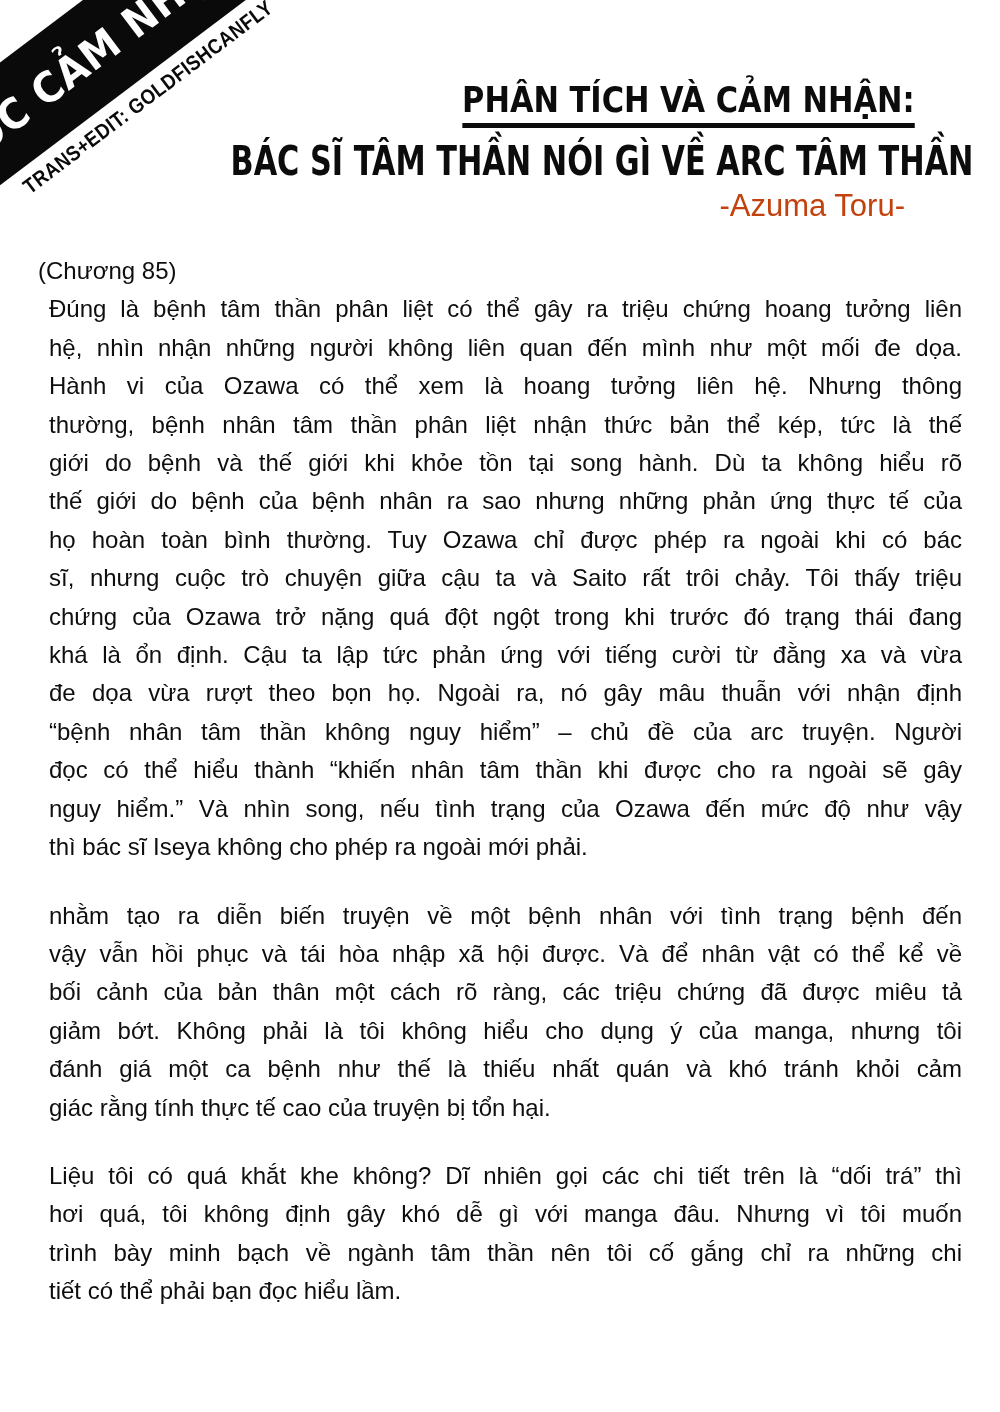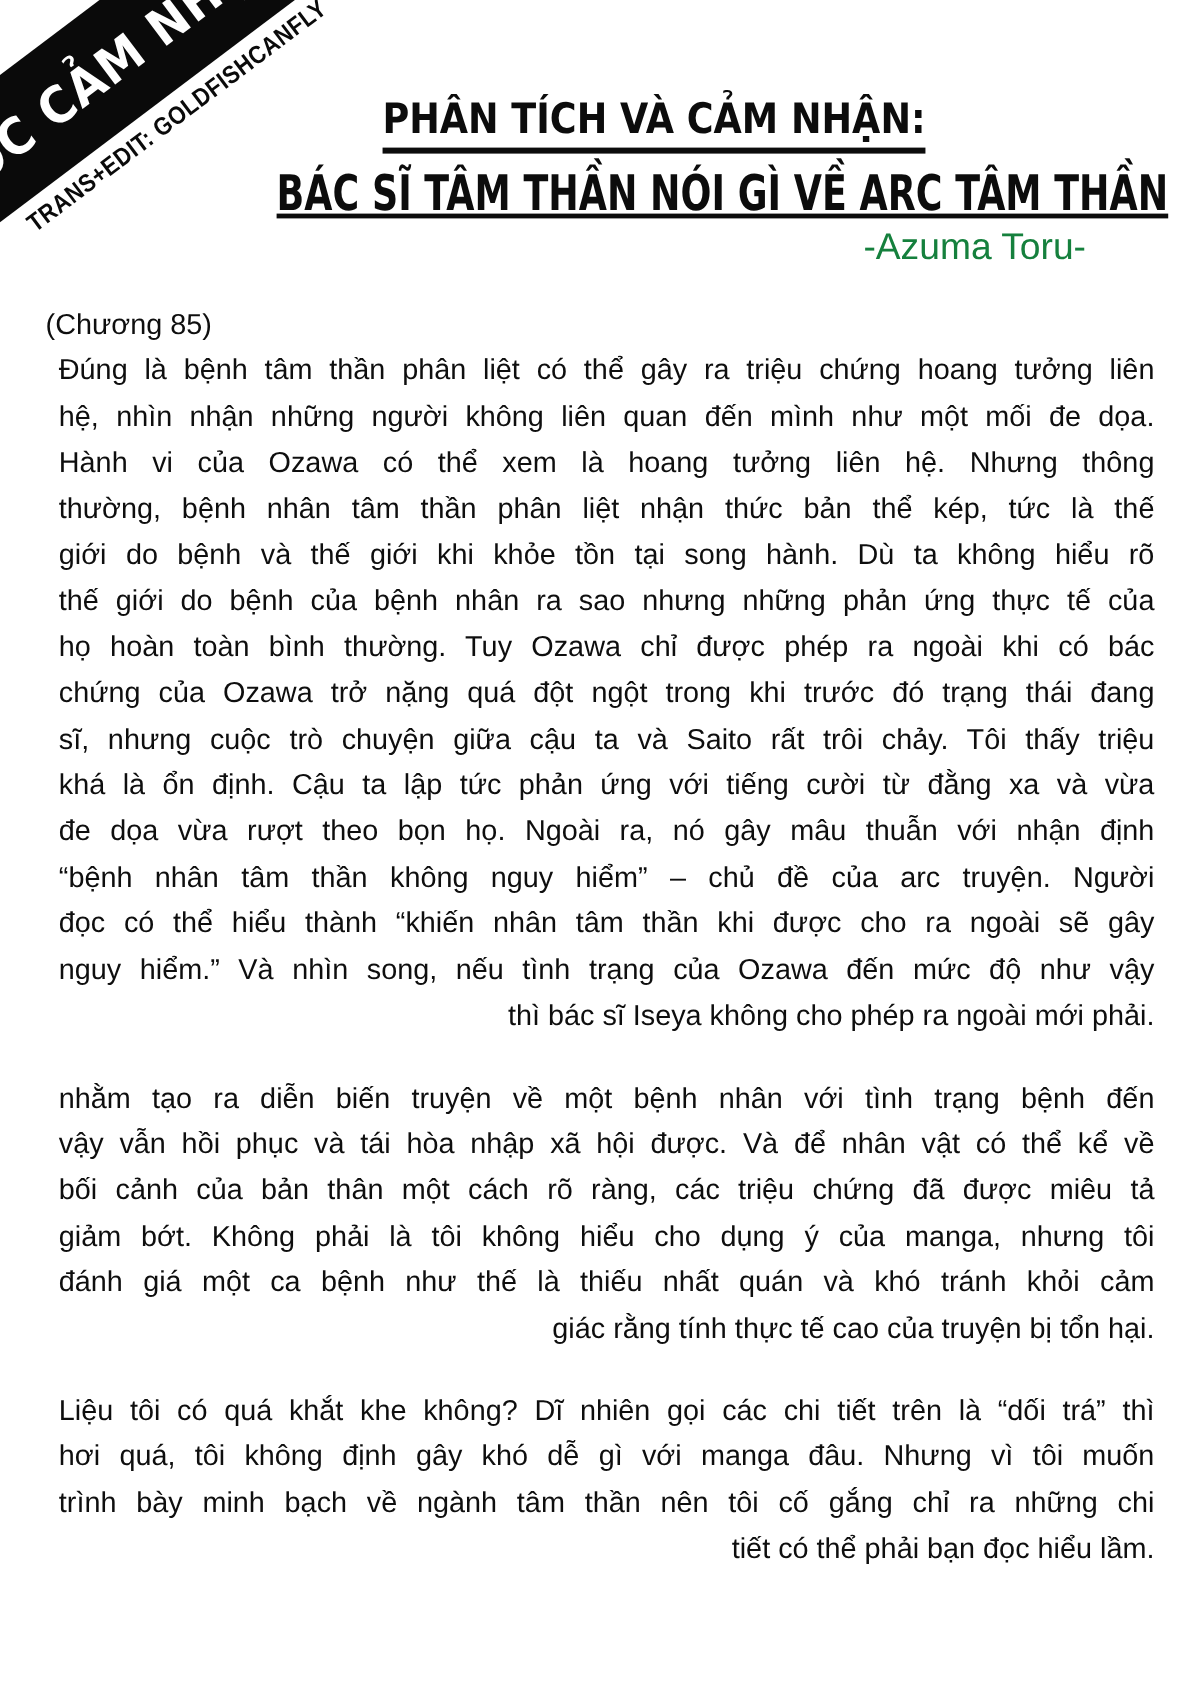"PHÂN TÍCH VÀ CẢM NHẬN:" .title-block { text-align: center -> right; text-decoration: underline -> none }
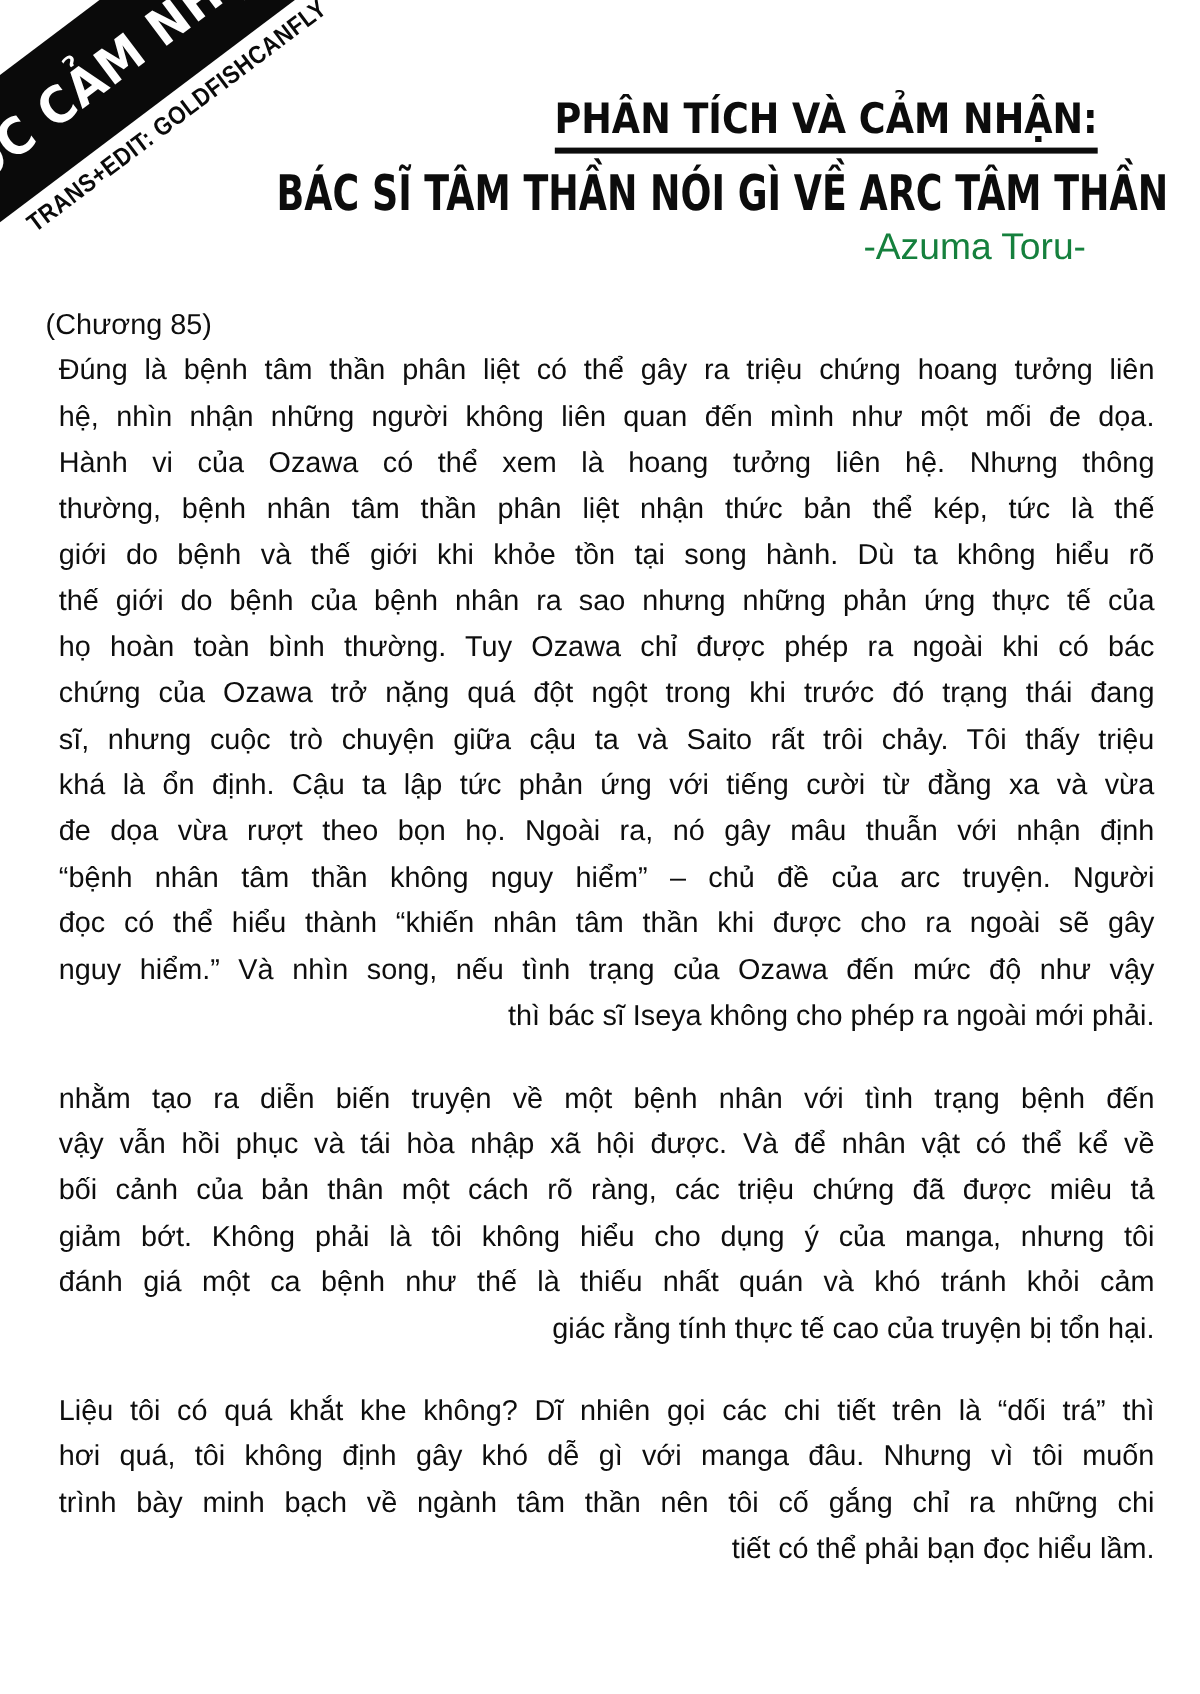"-Azuma Toru-" .byline { color: #15803d -> #c2410c }
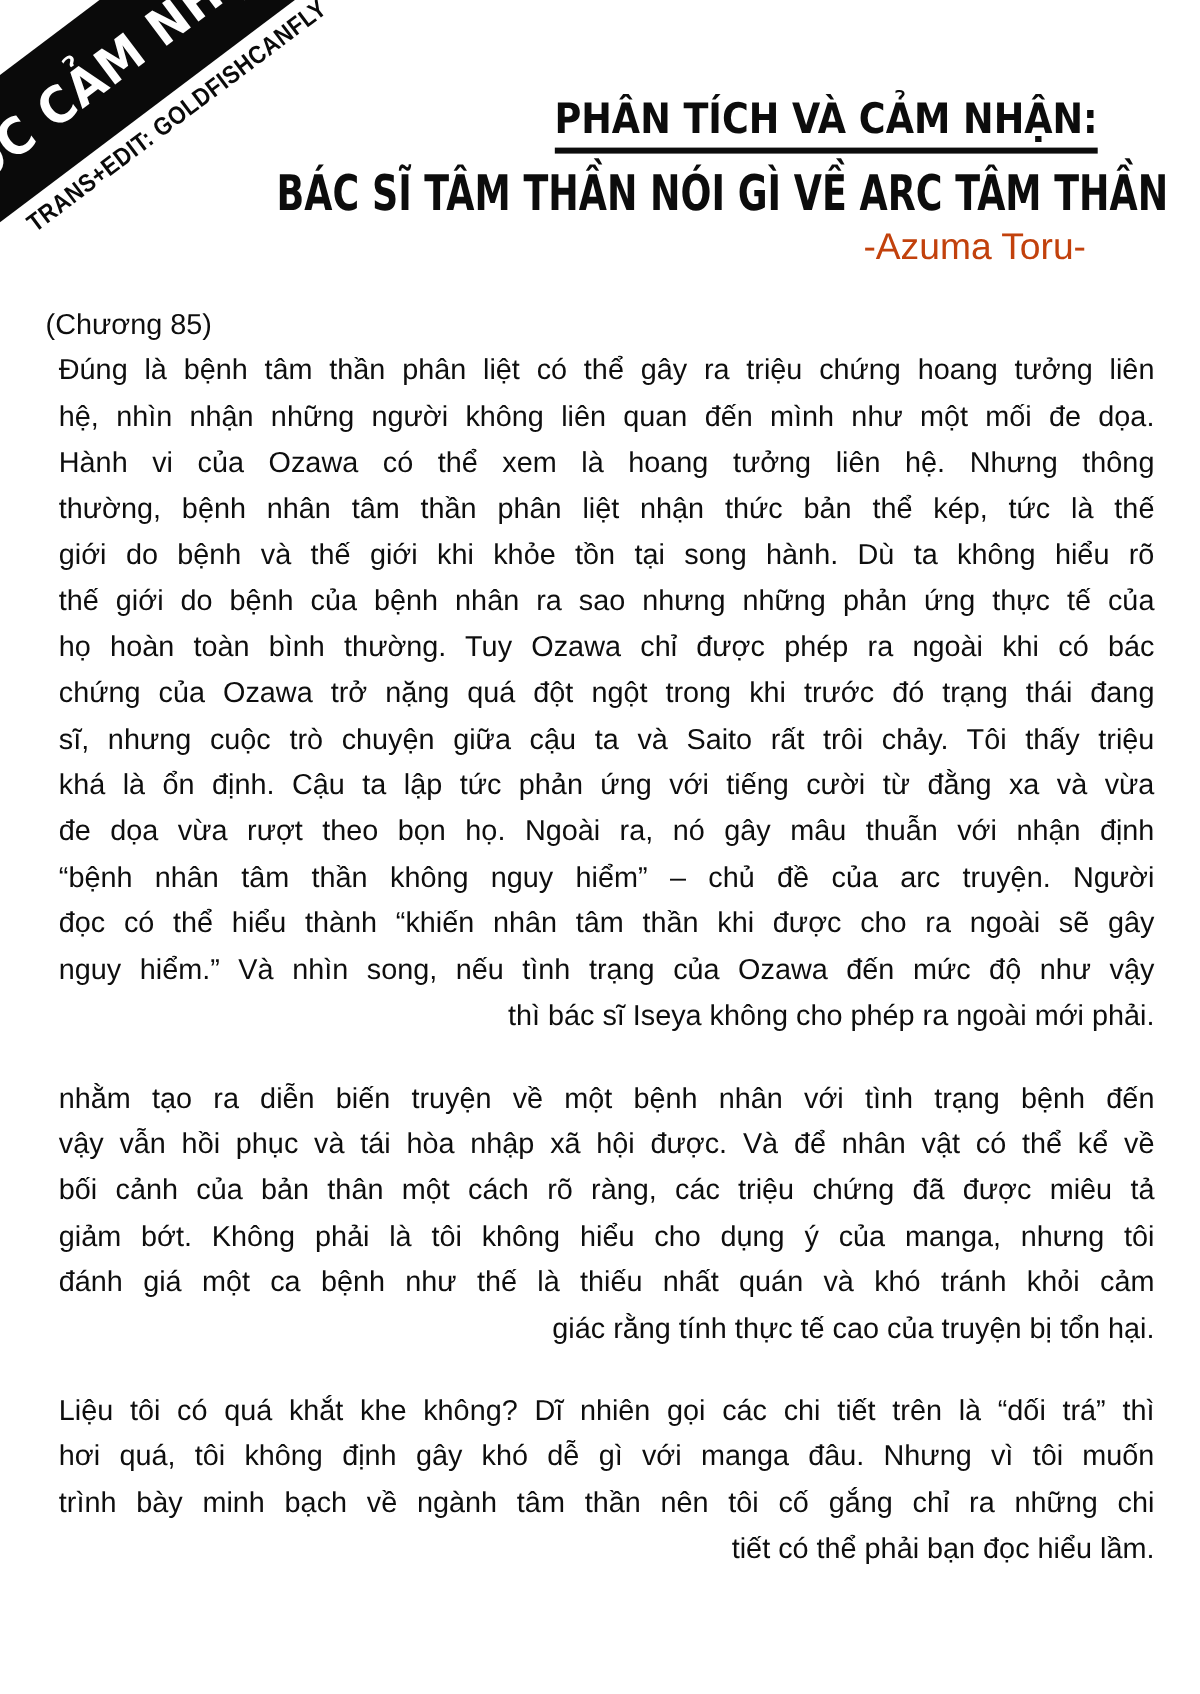"chứng của Ozawa trở nặng" div.jl { order: before "sĩ, nhưng cuộc trò chuyện" -> after "sĩ, nhưng cuộc trò chuyện" }
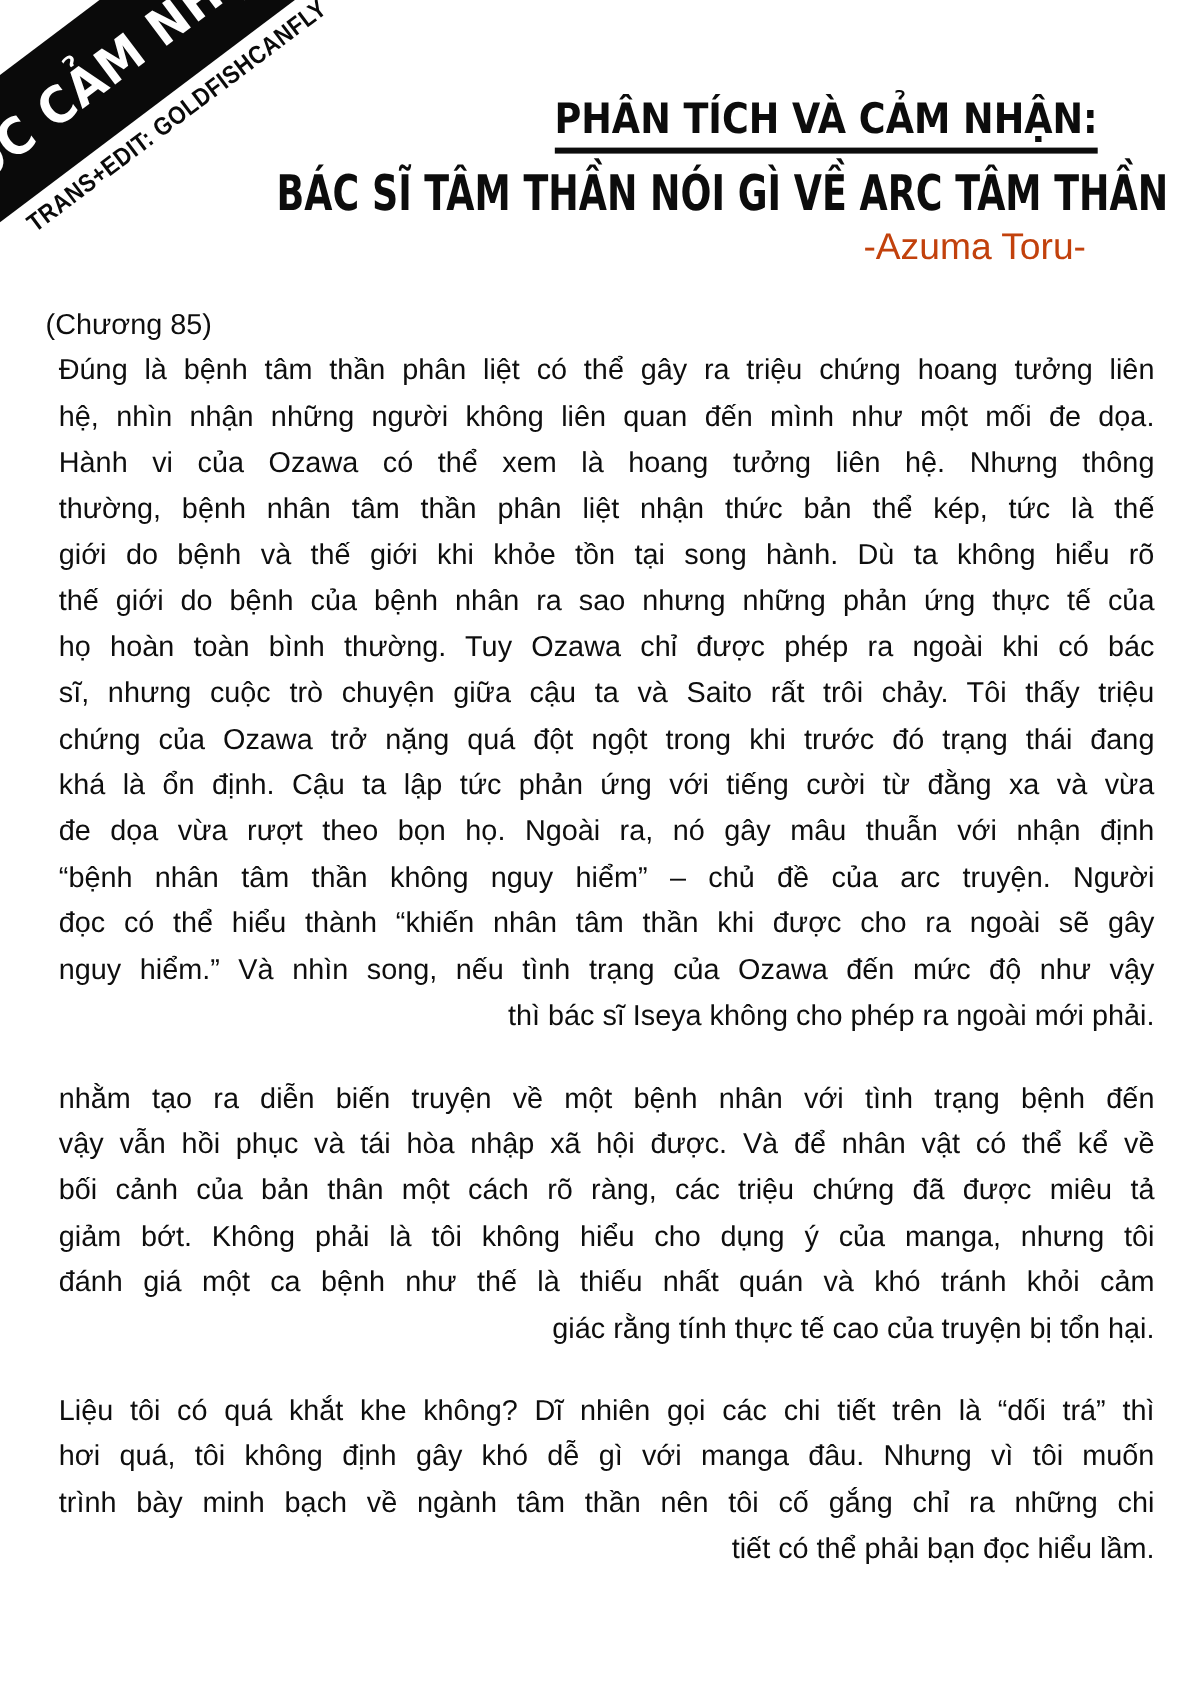"thì bác sĩ Iseya không" .ll { text-align: right -> left }
